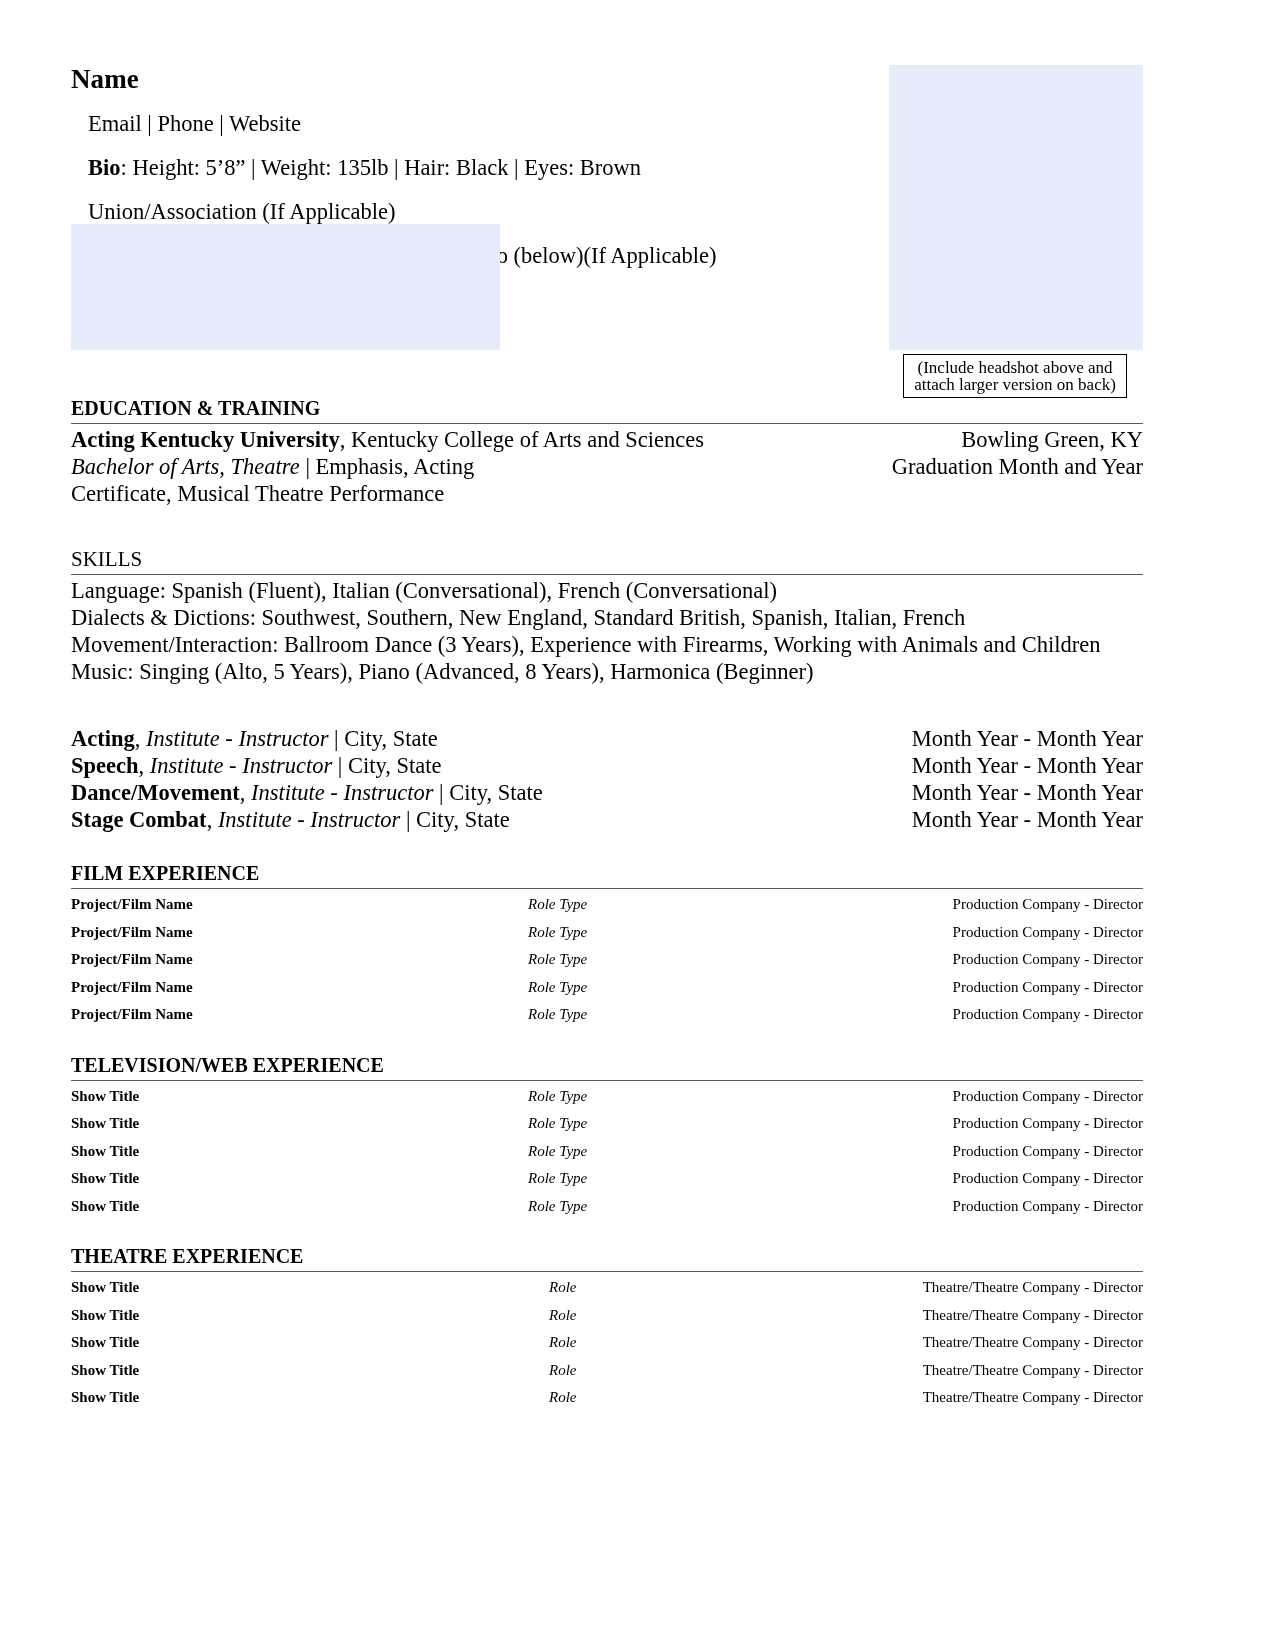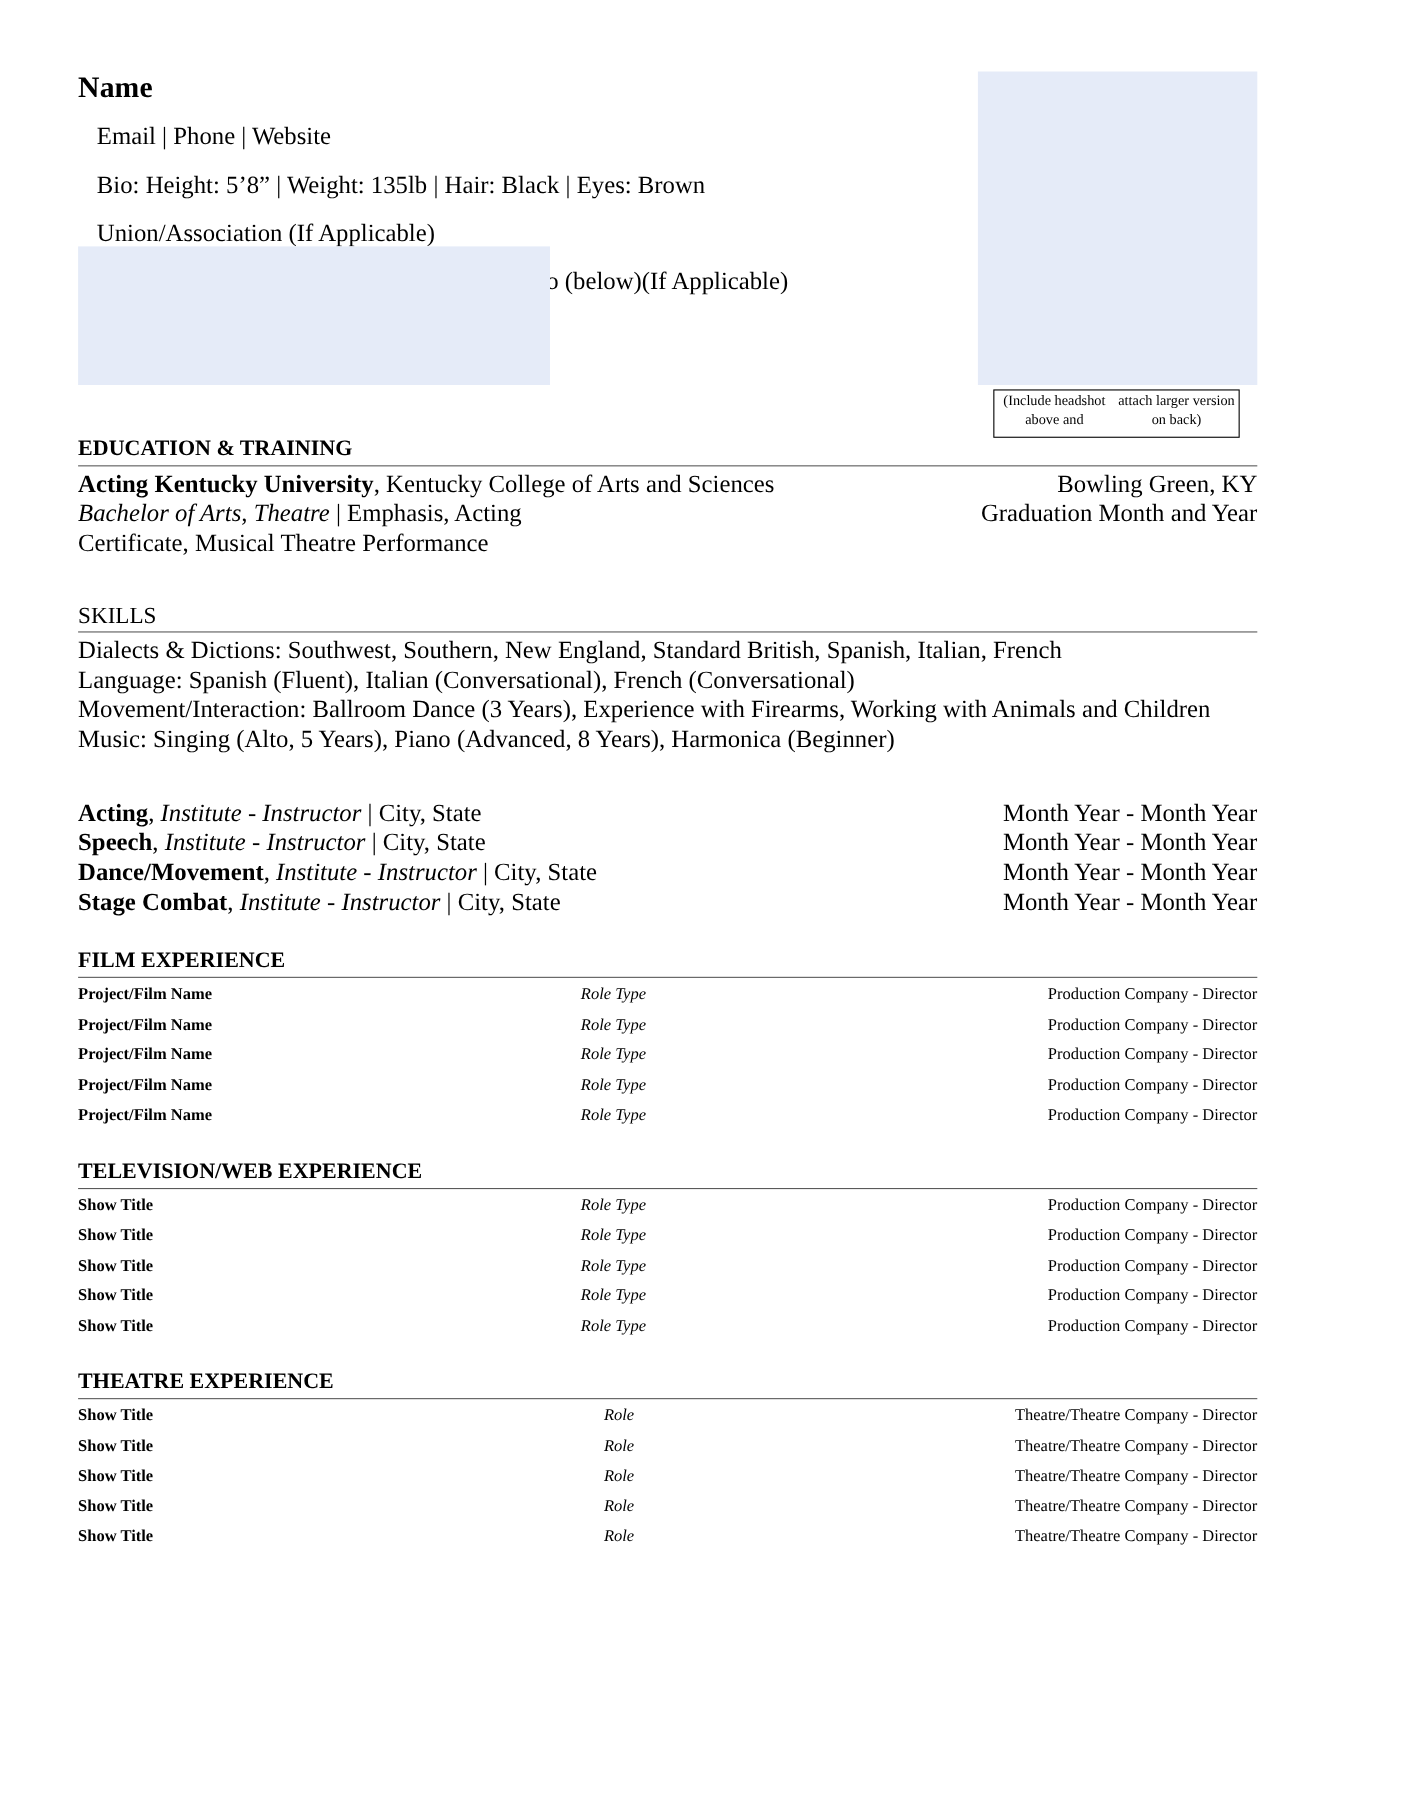"Bio" .hline b { font-weight: normal -> bold }
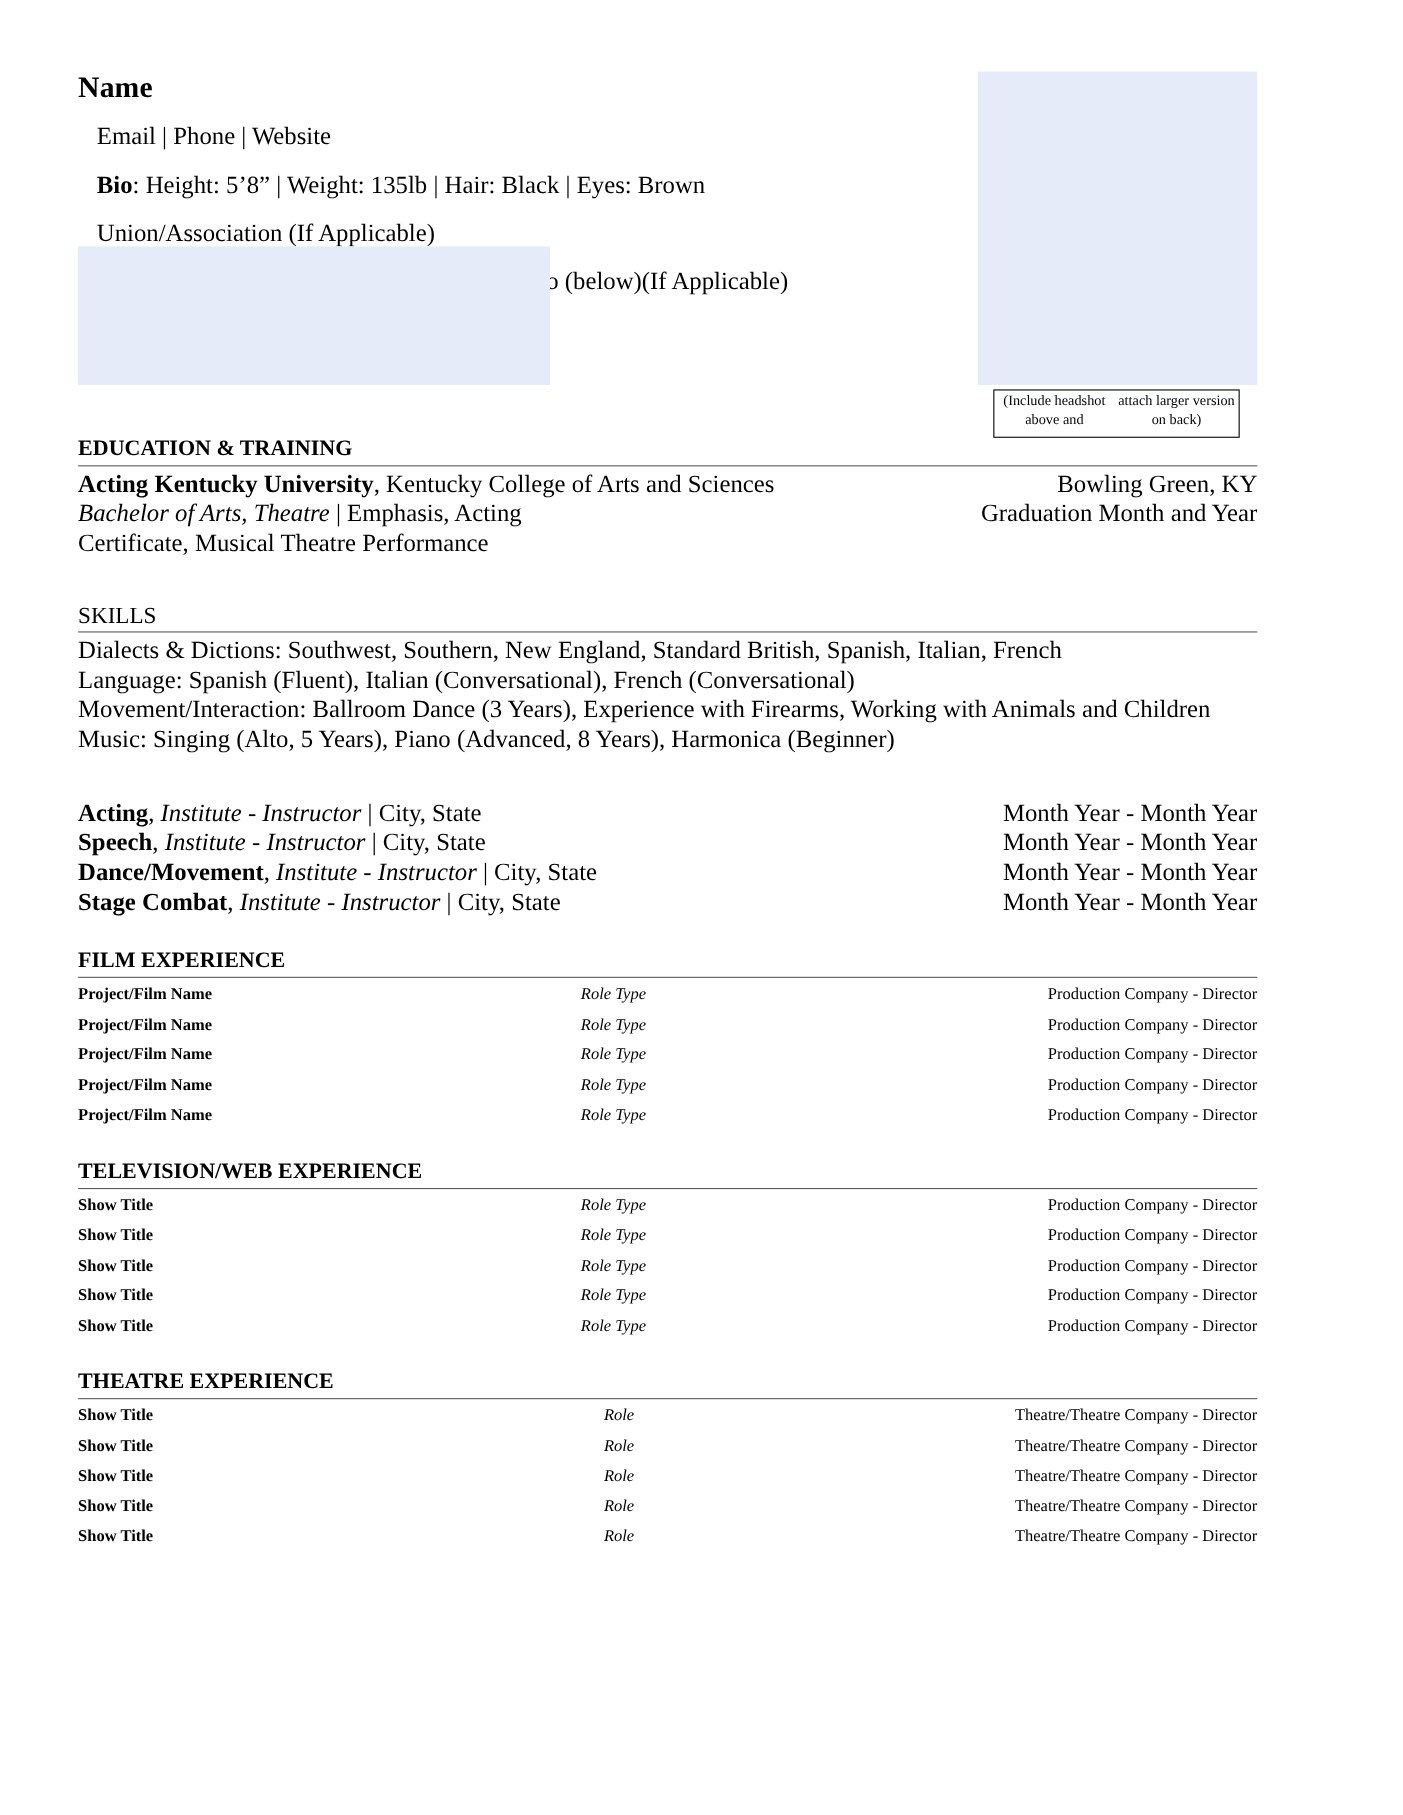"(Include headshot above and" .headshot-caption { align-items: none -> center; flex-direction: none -> column; font-size: 13px -> 17px }
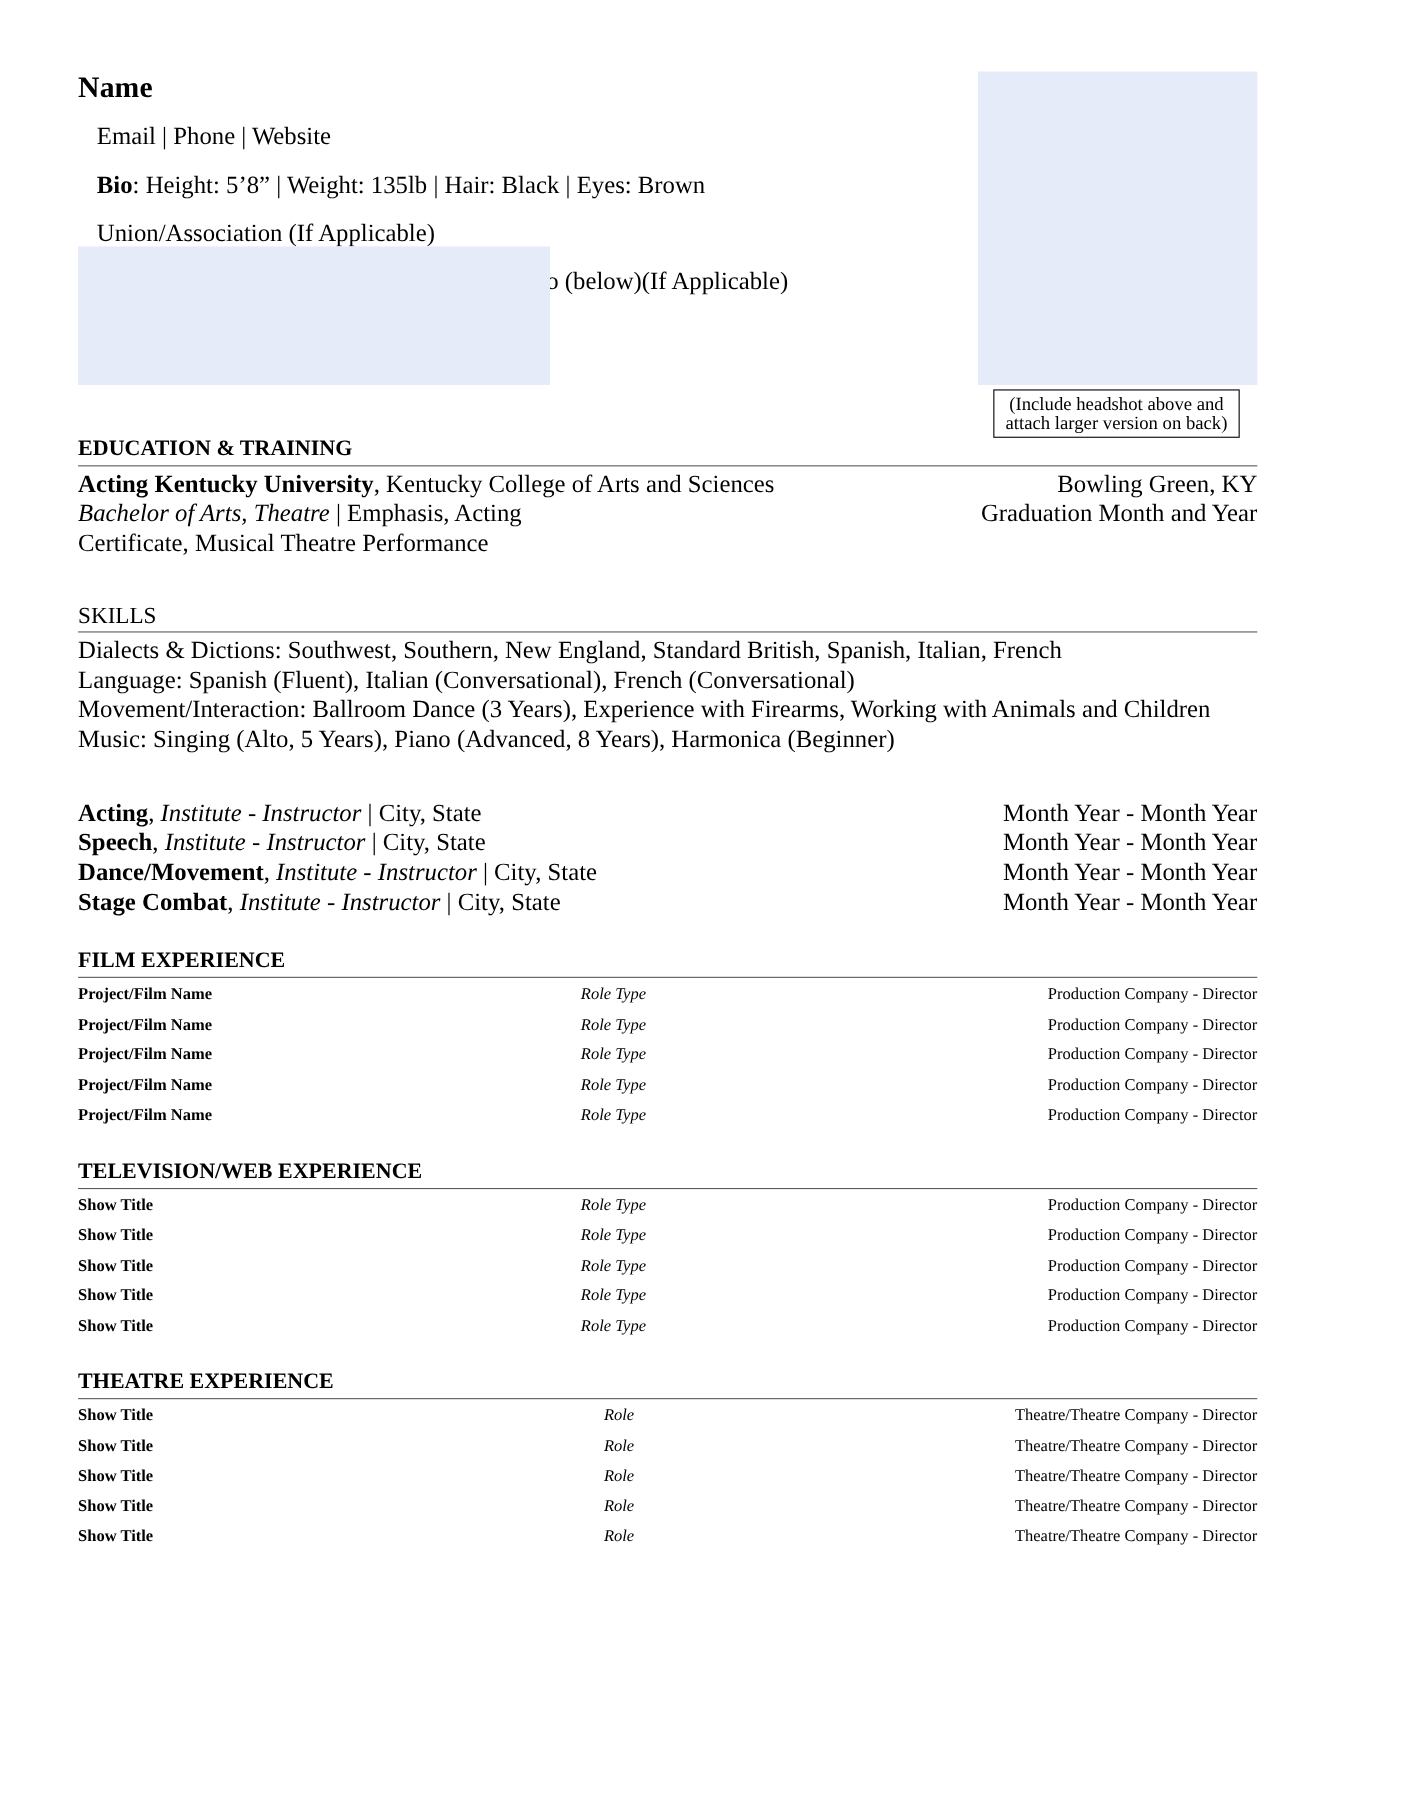"Dialects & Dictions: Southwest," div.plain-line { order: before "Language: Spanish (Fluent), Italian" -> after "Language: Spanish (Fluent), Italian" }
